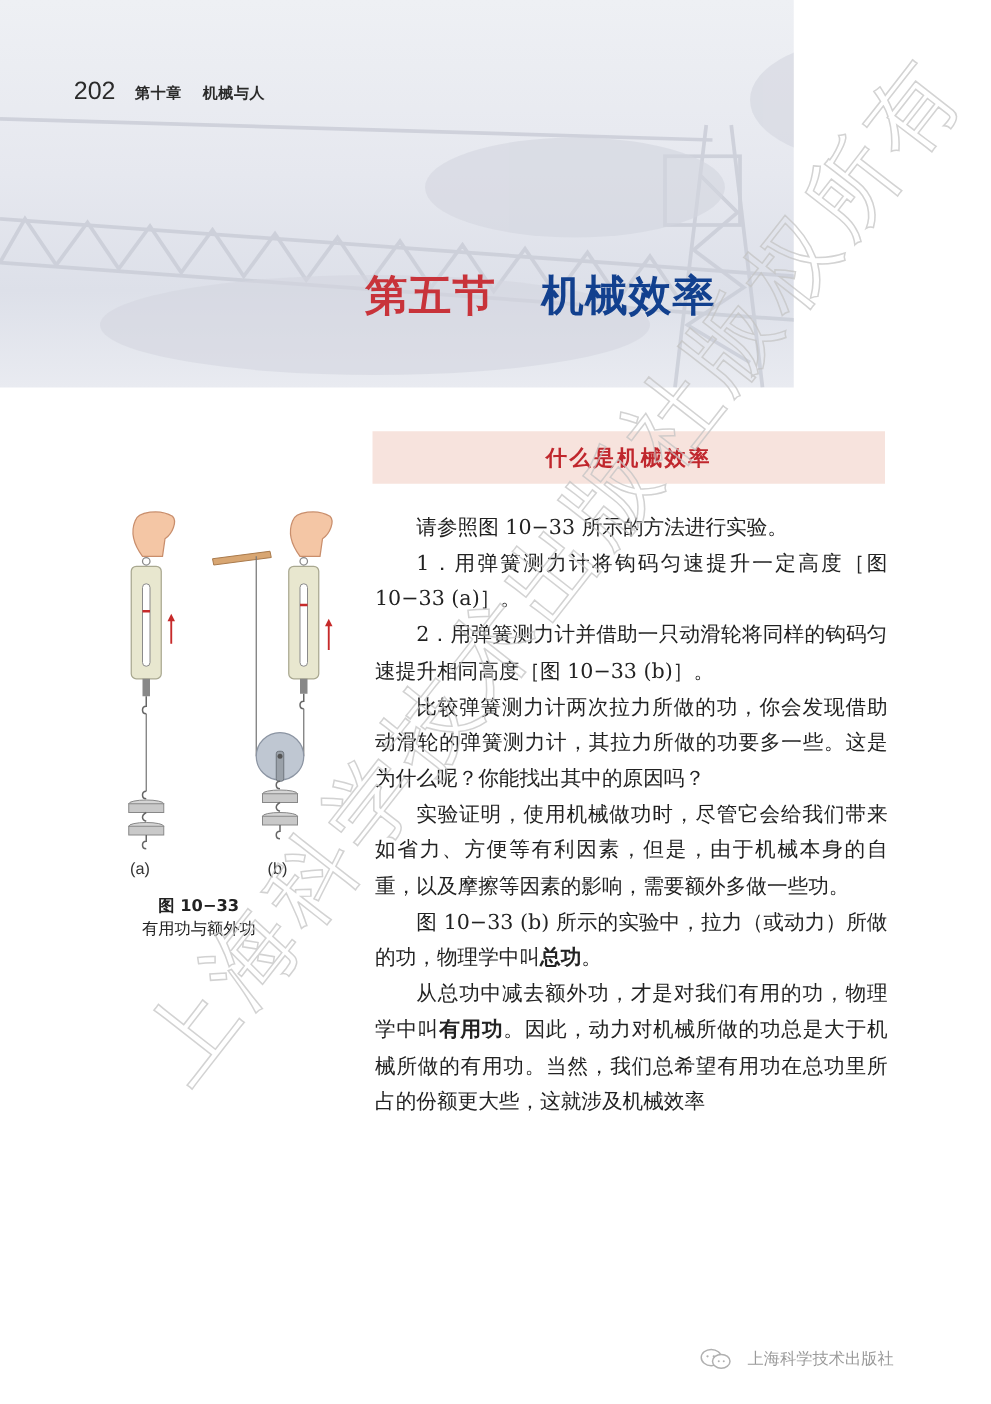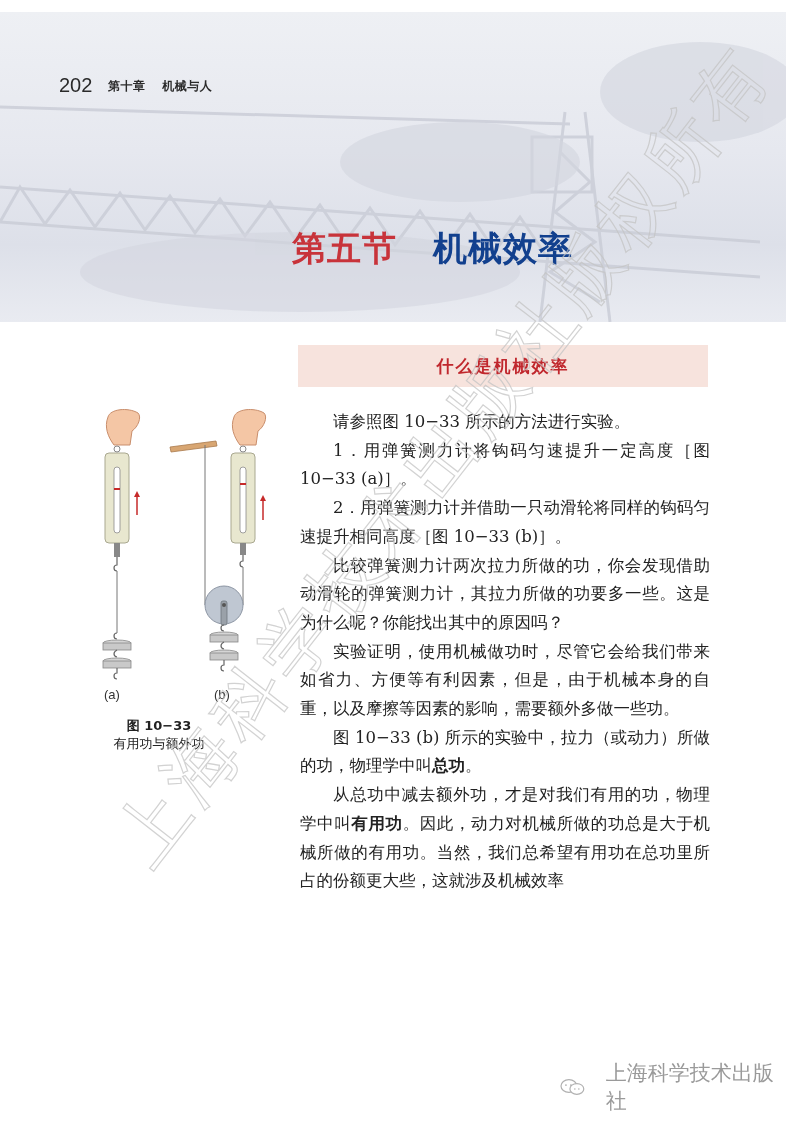"202" .header-band { top: 12px -> 0; width: 786px -> 635px }
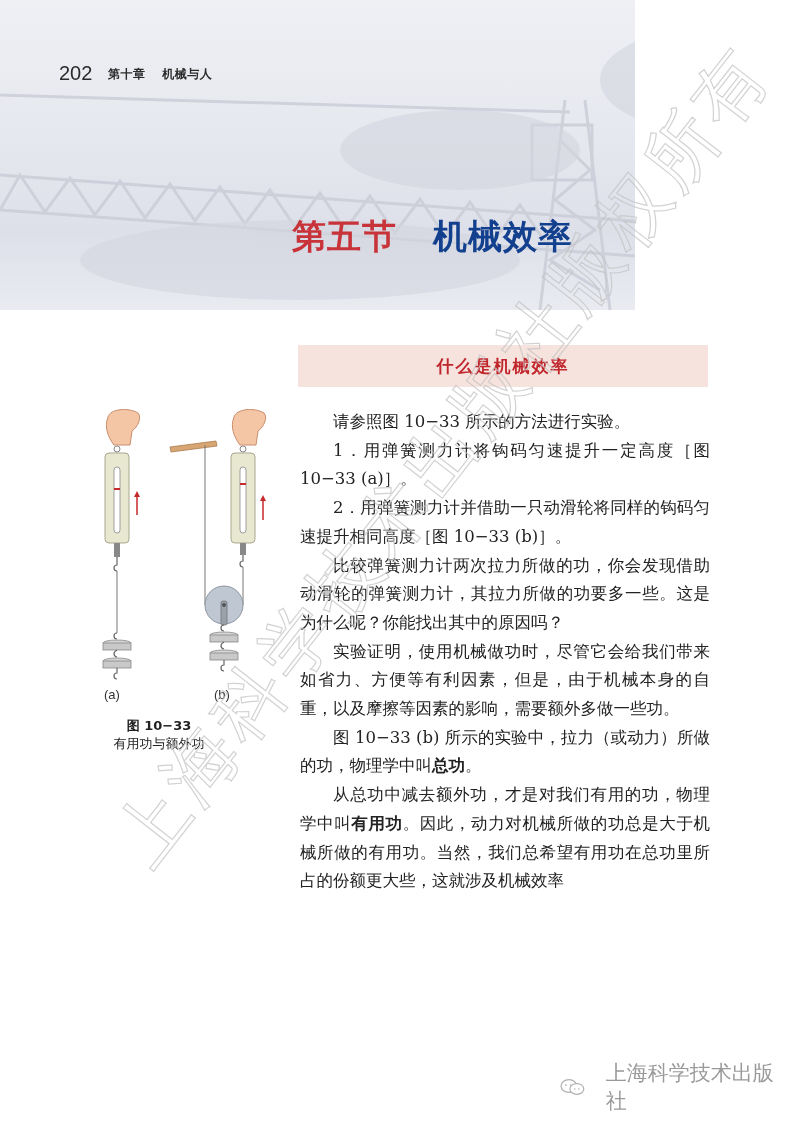"上海科学技术出版社" .footer-brand { font-size: 21px -> 13px; gap: 20px -> 12px }
